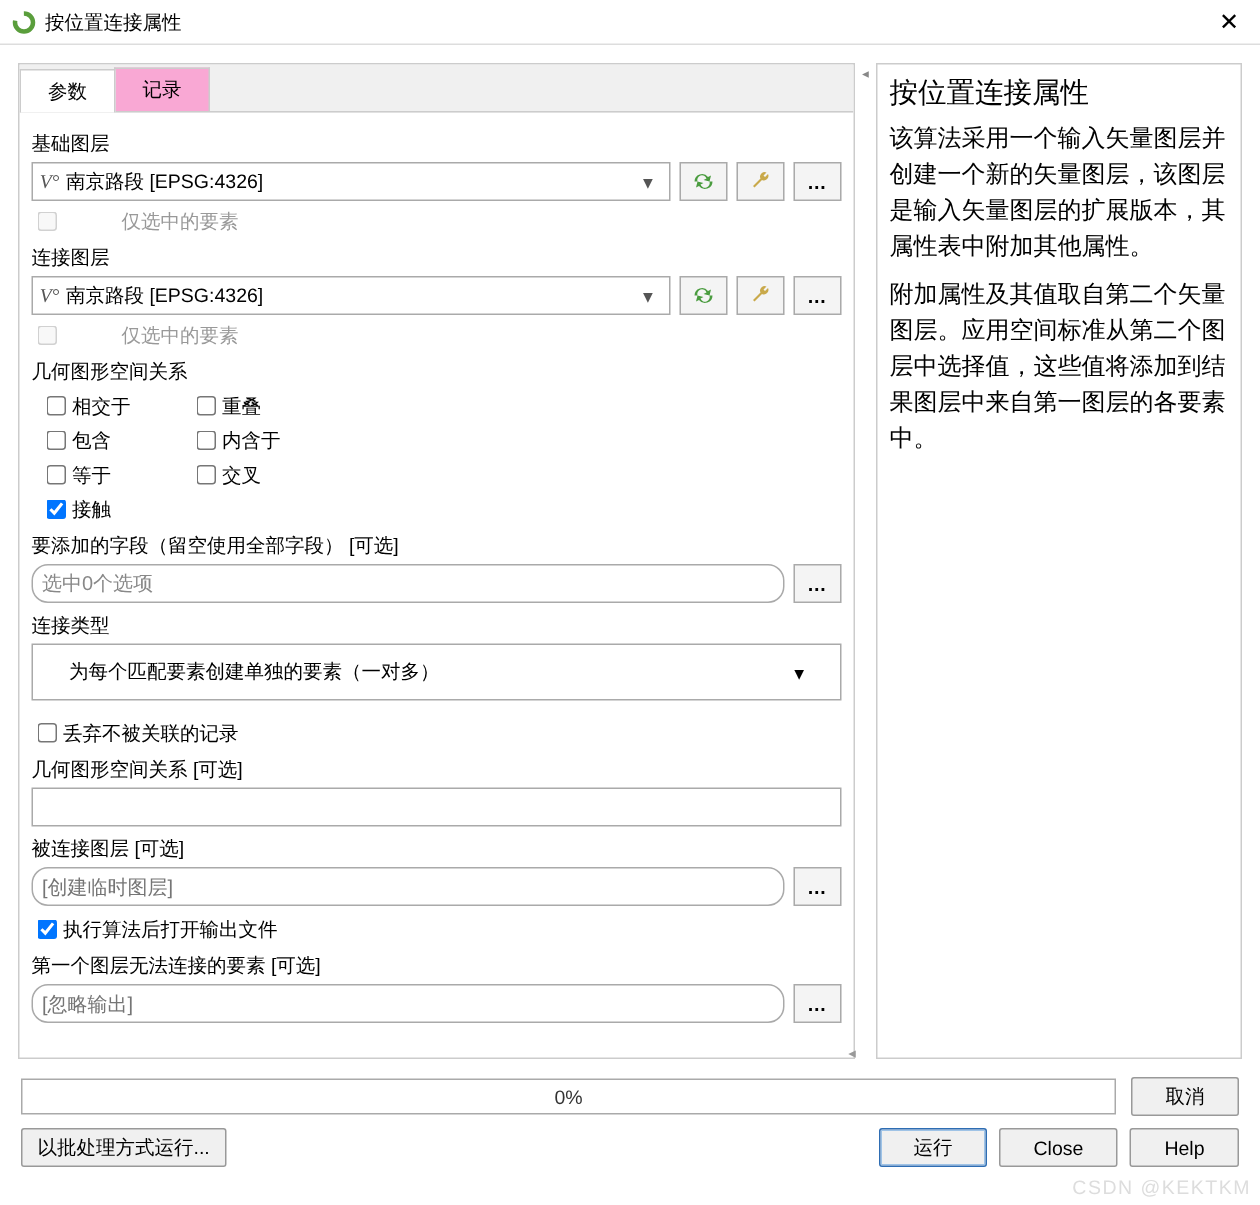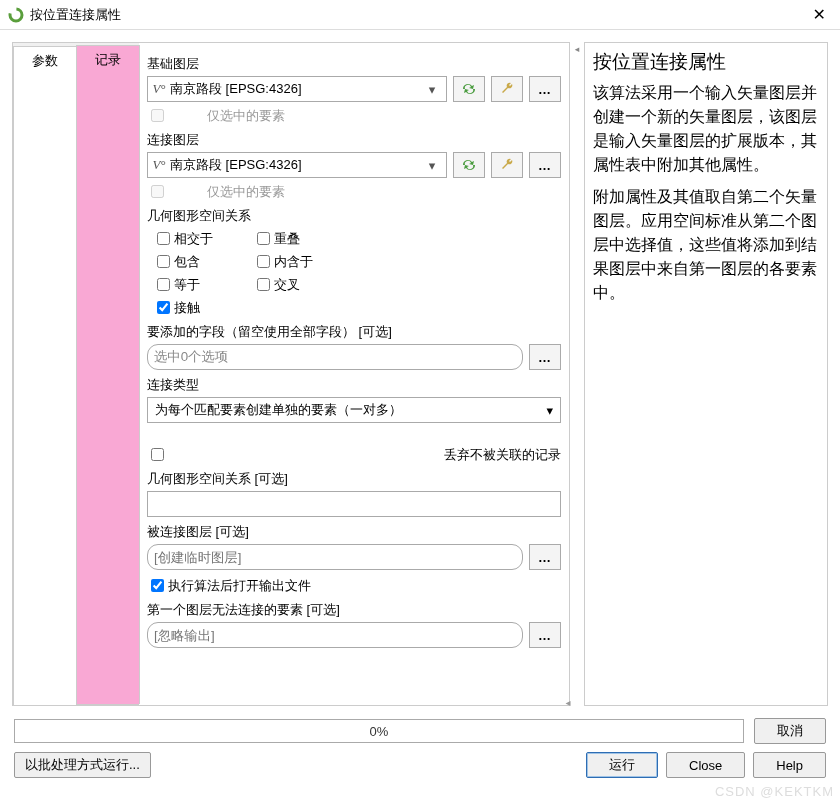"参数" .left-panel { flex-direction: row -> column }
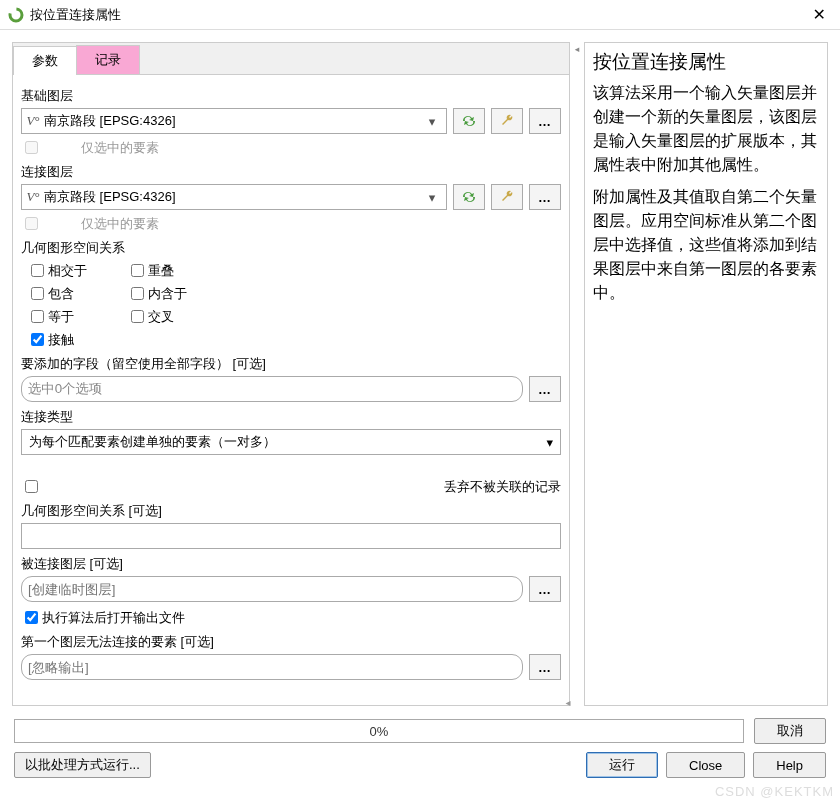"为每个匹配要素创建单独的要素（一对多）" .select-full { height: 26px -> 38px; padding: 0 7px -> 0 24px }
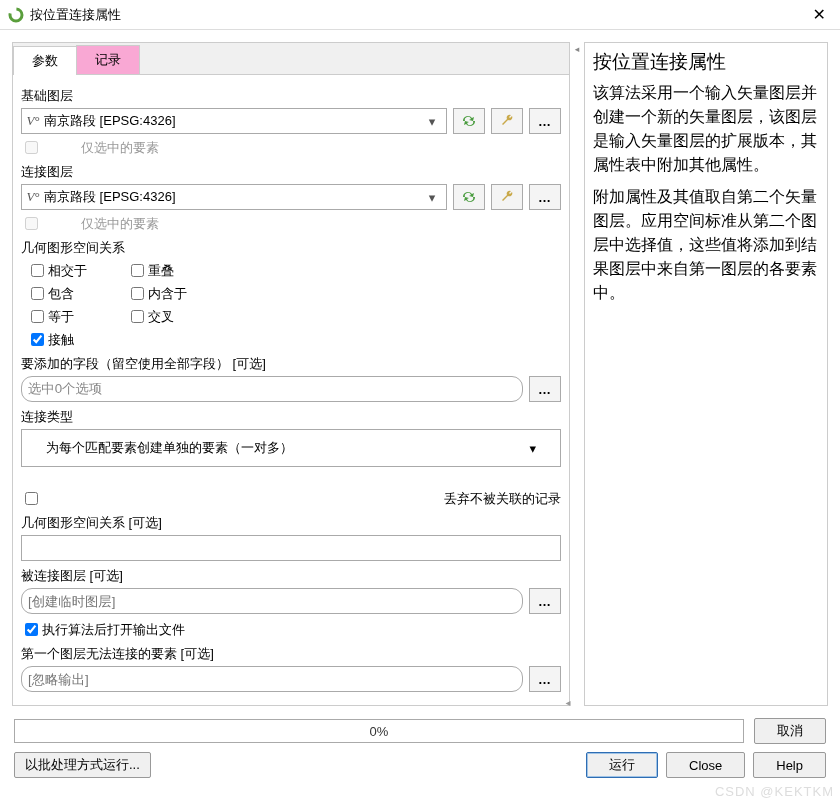"丢弃不被关联的记录" label.check-row { justify-content: space-between -> none; margin-top: 22px -> 12px }
